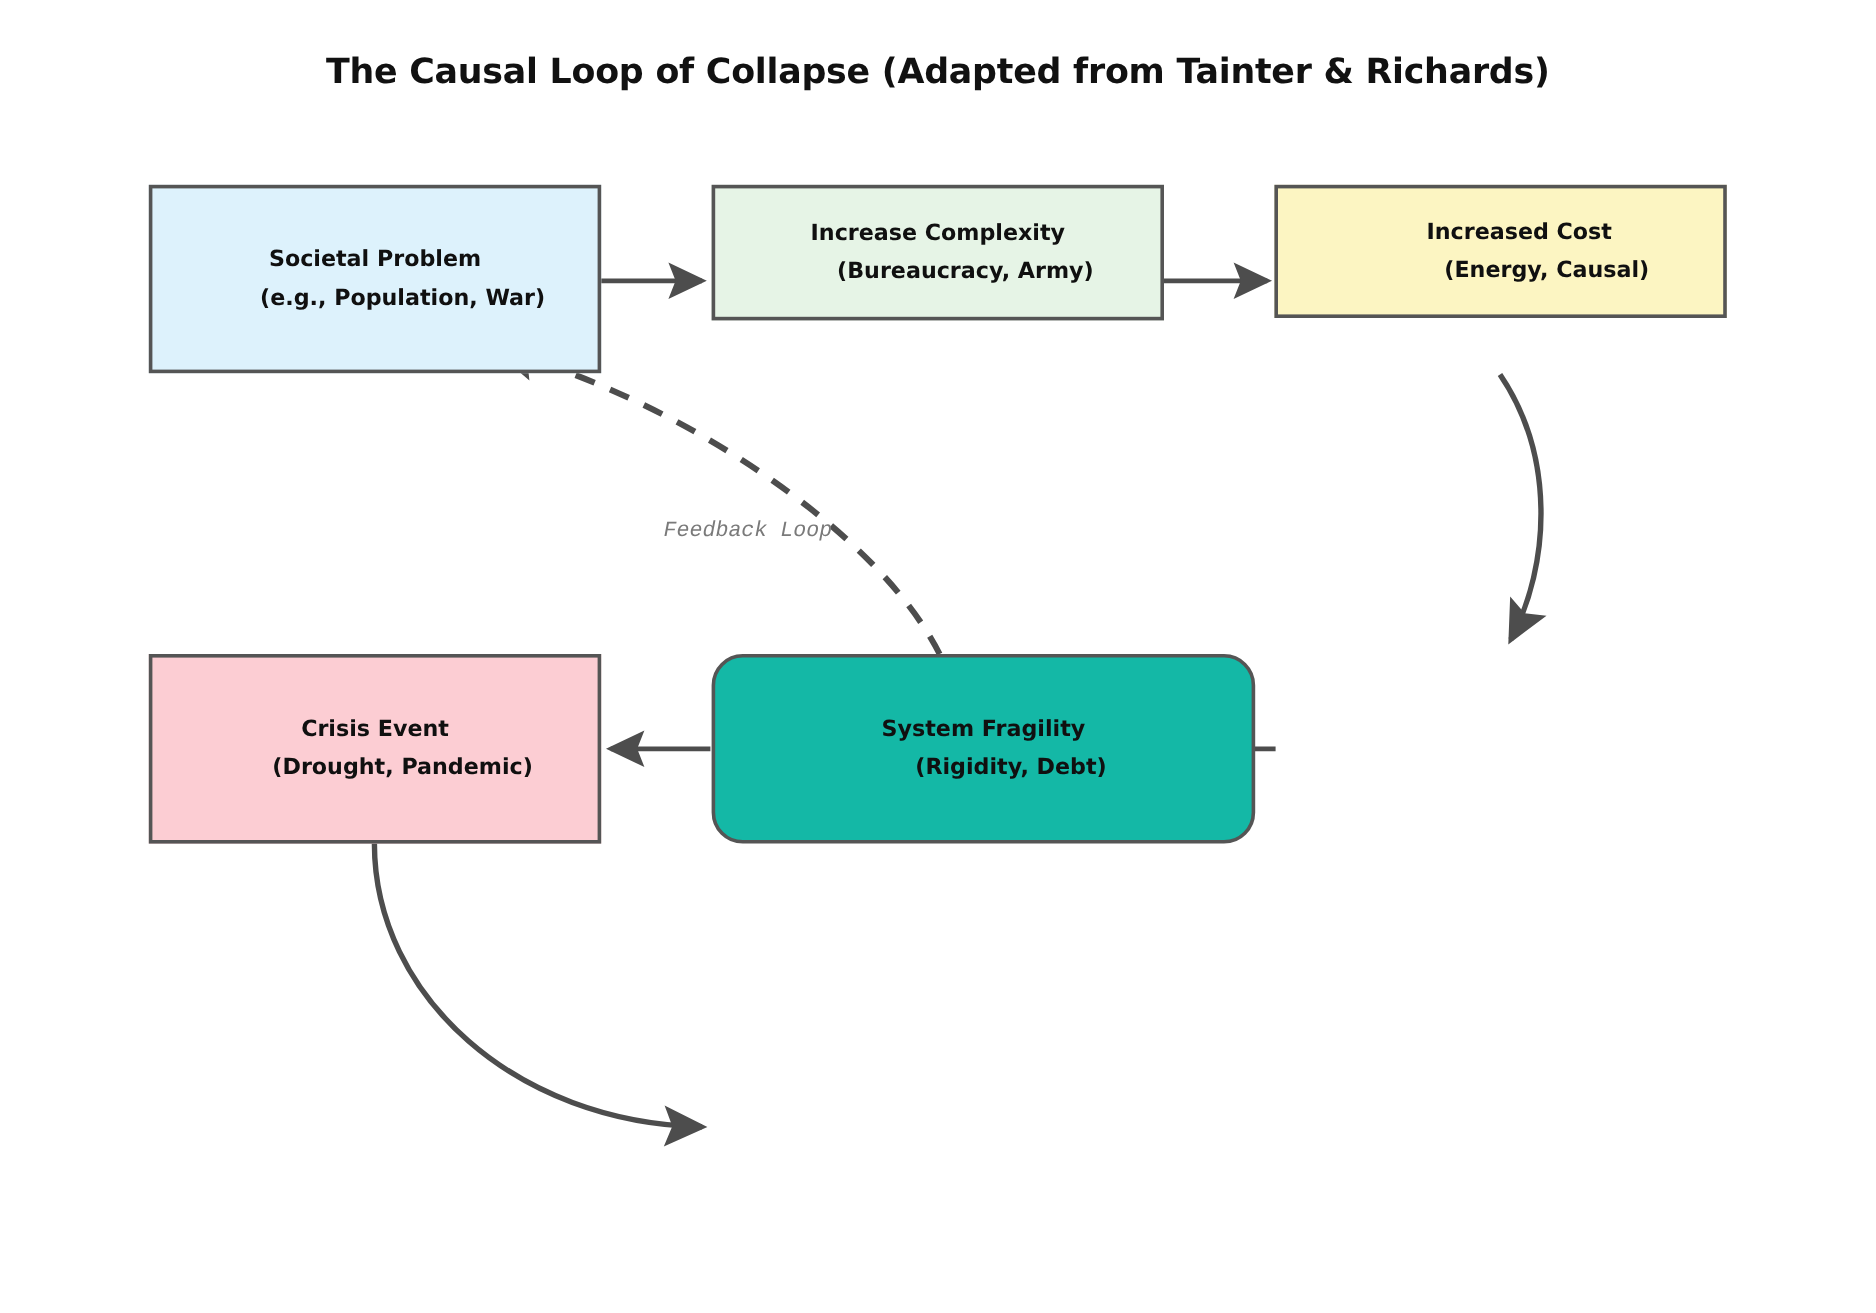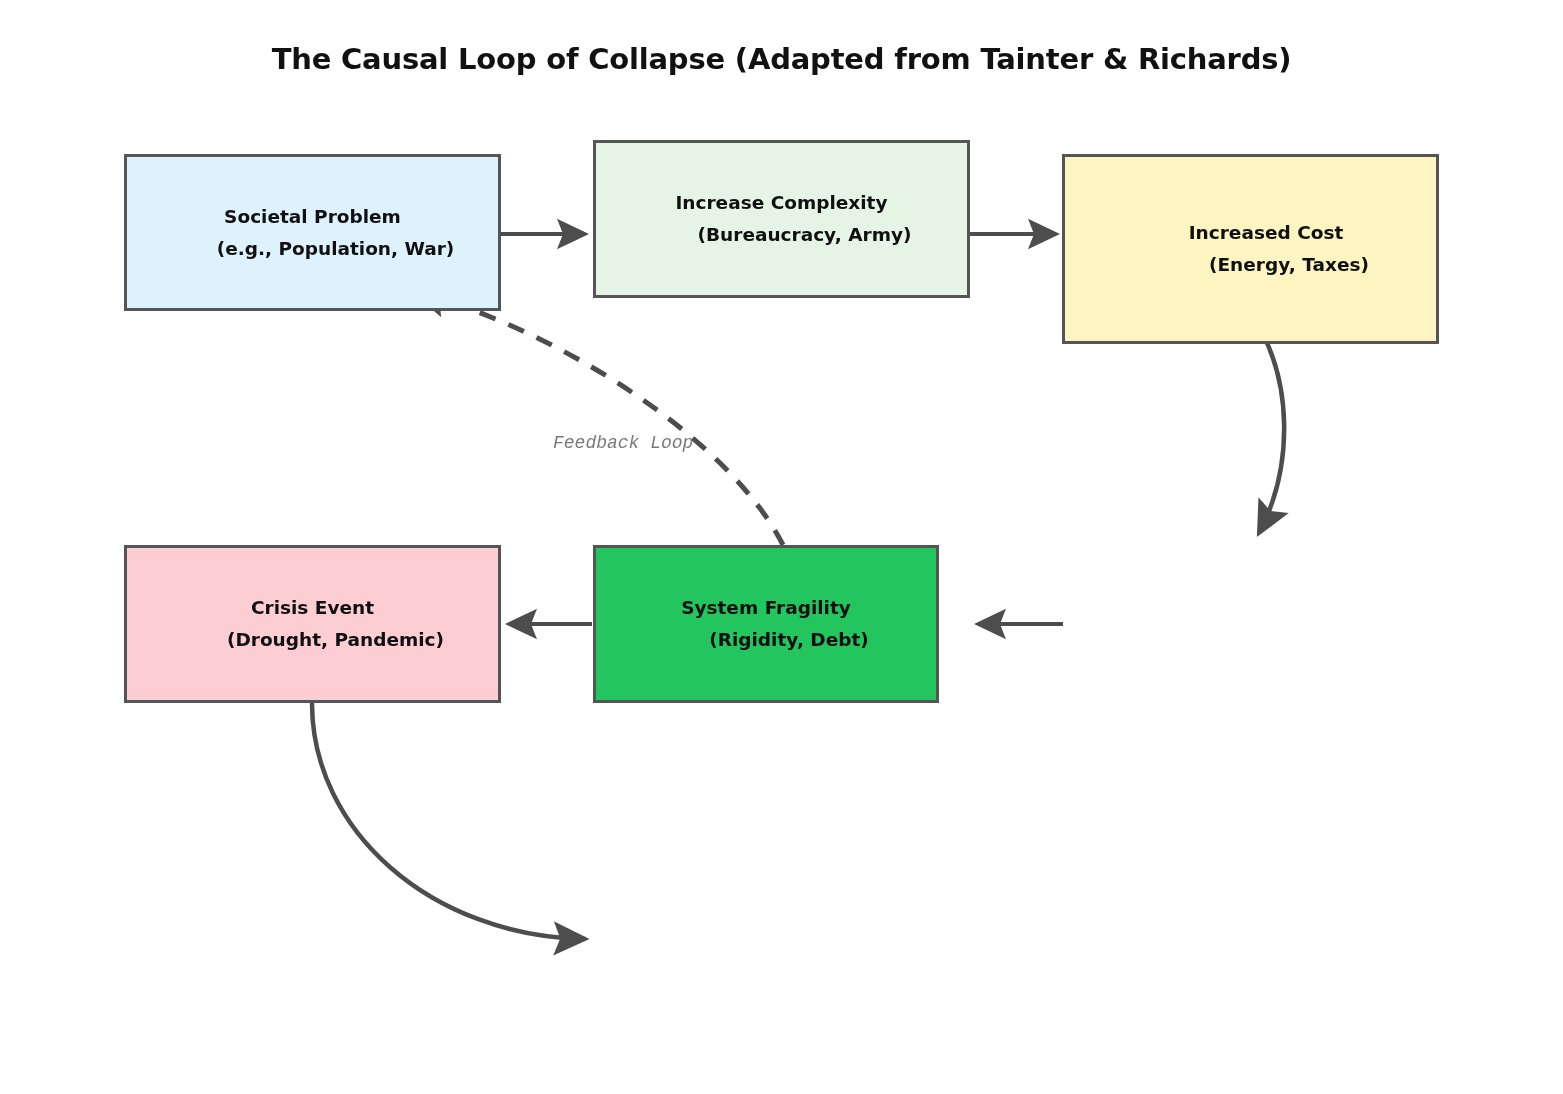"Increase Complexity" div.node { height: 158px -> 113px; top: 140px -> 154px }
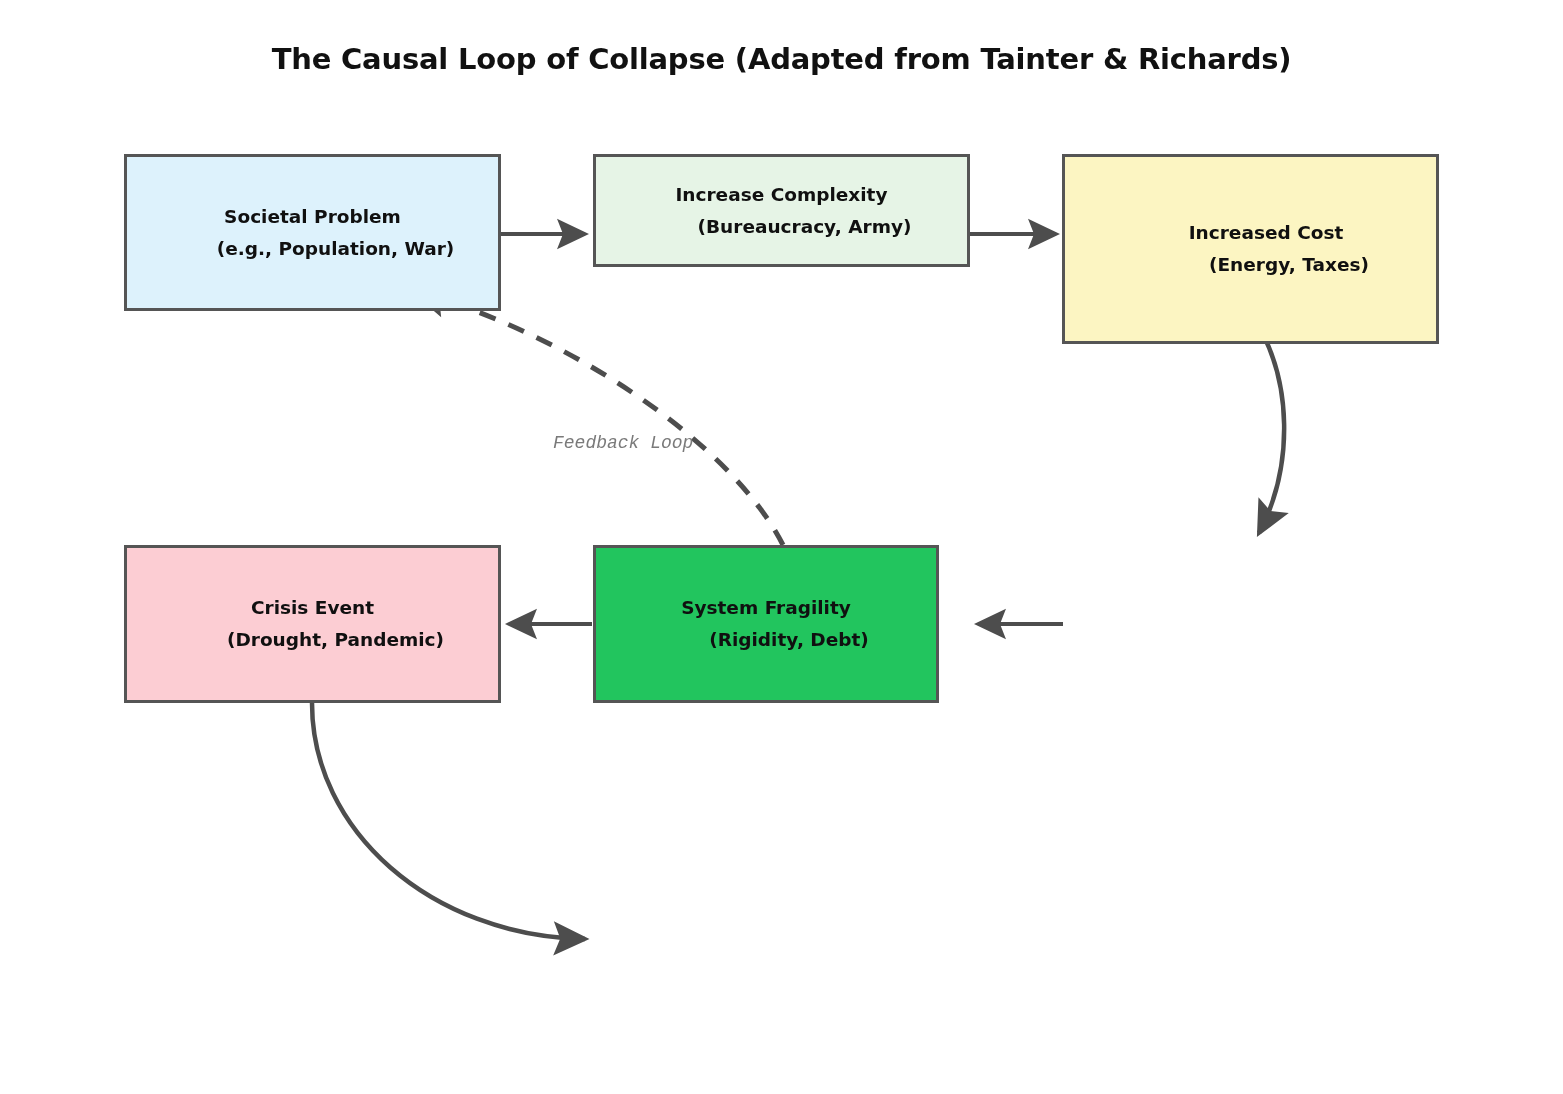"Increased Cost" div.node { height: 190px -> 111px }
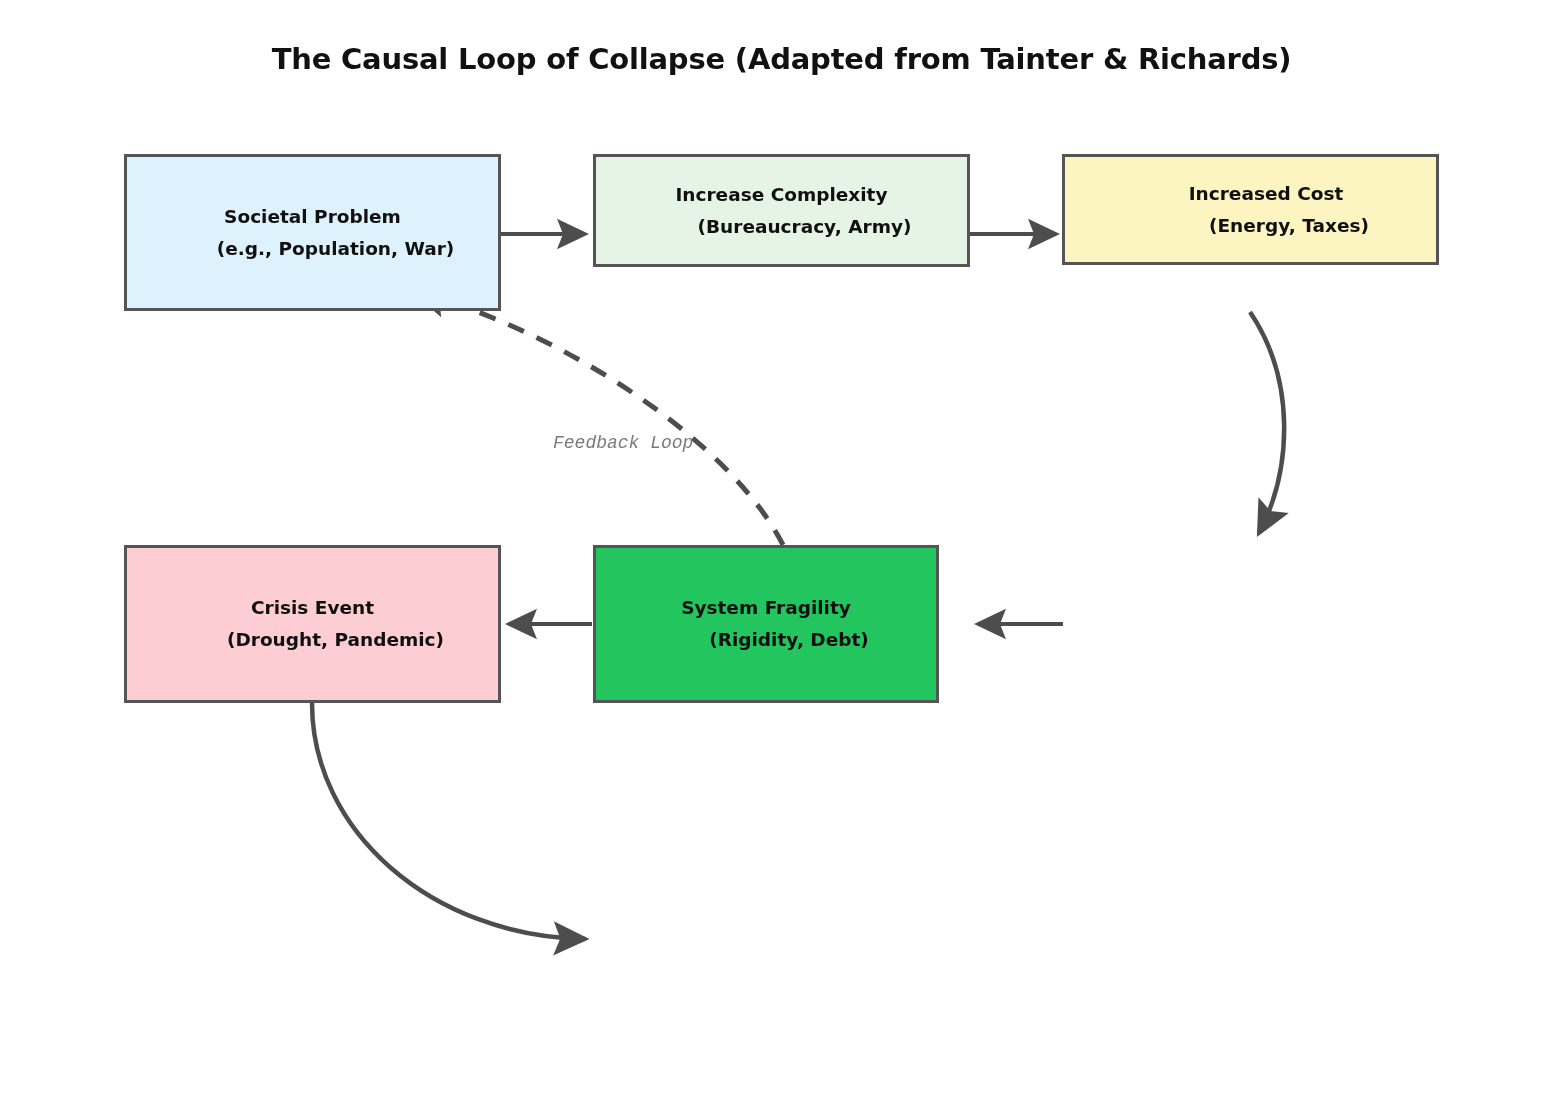"(Energy, Taxes)" span.ln2 { text: Taxes -> Causal }
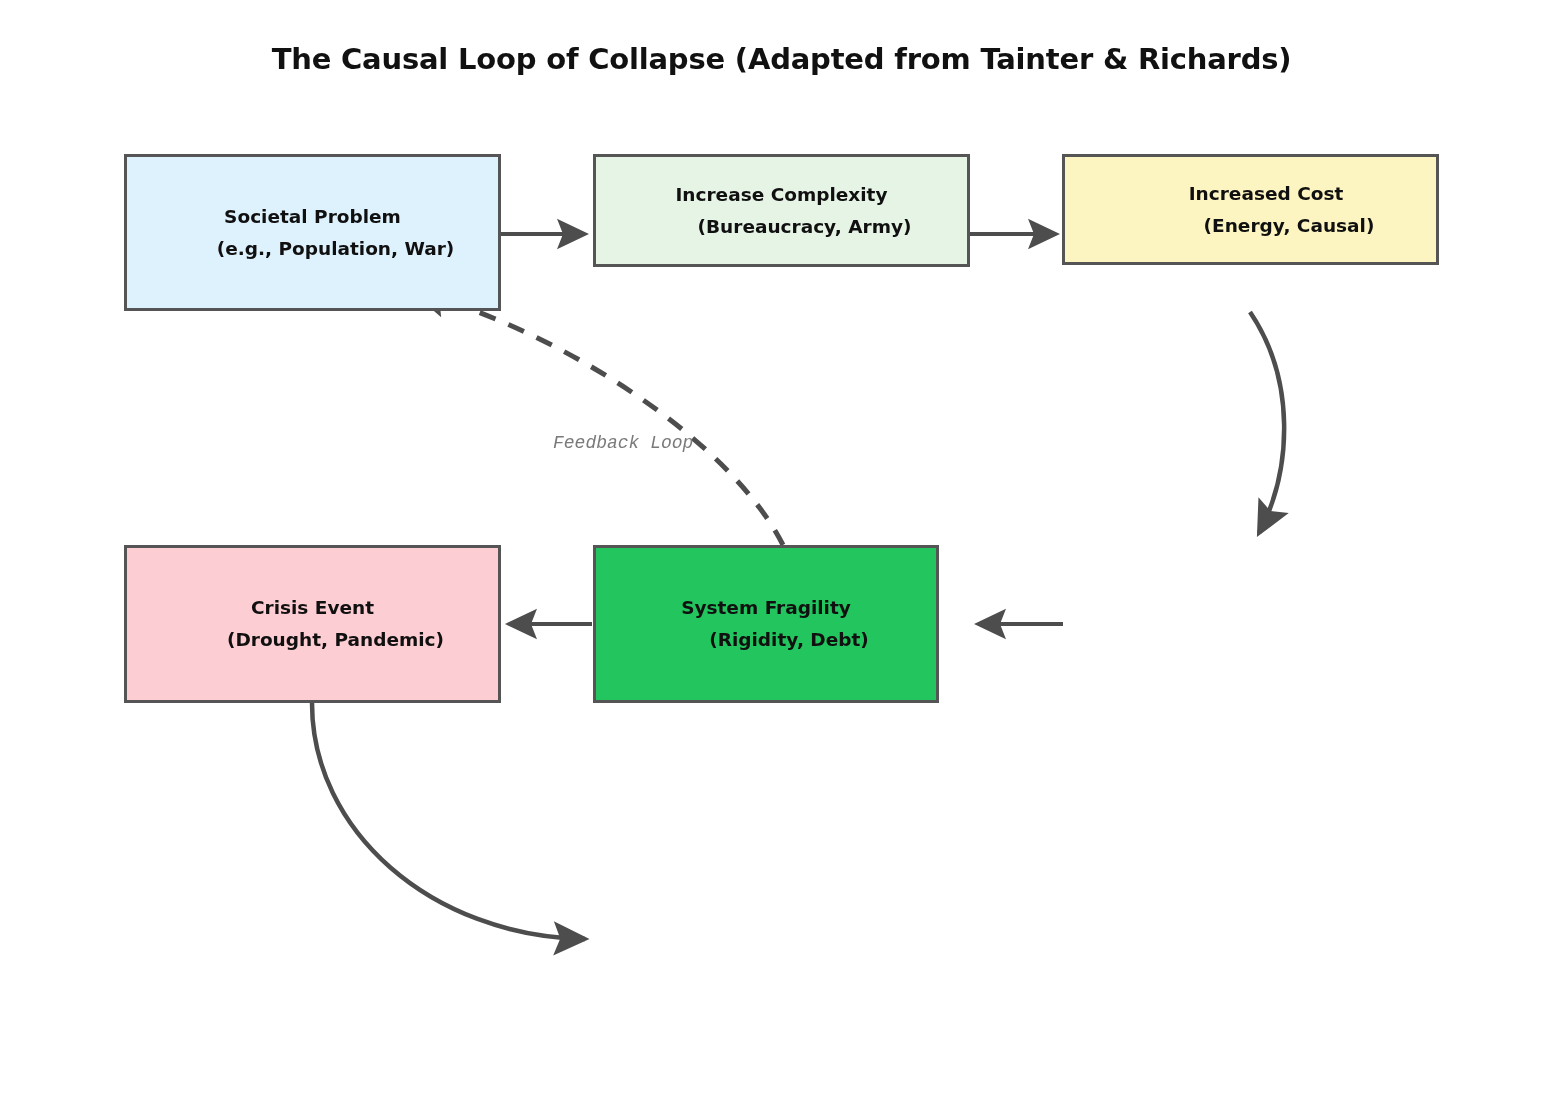"System Fragility" div.node { background: #22c55e -> #14b8a6; border-radius: none -> 26px; width: 346px -> 453px }
